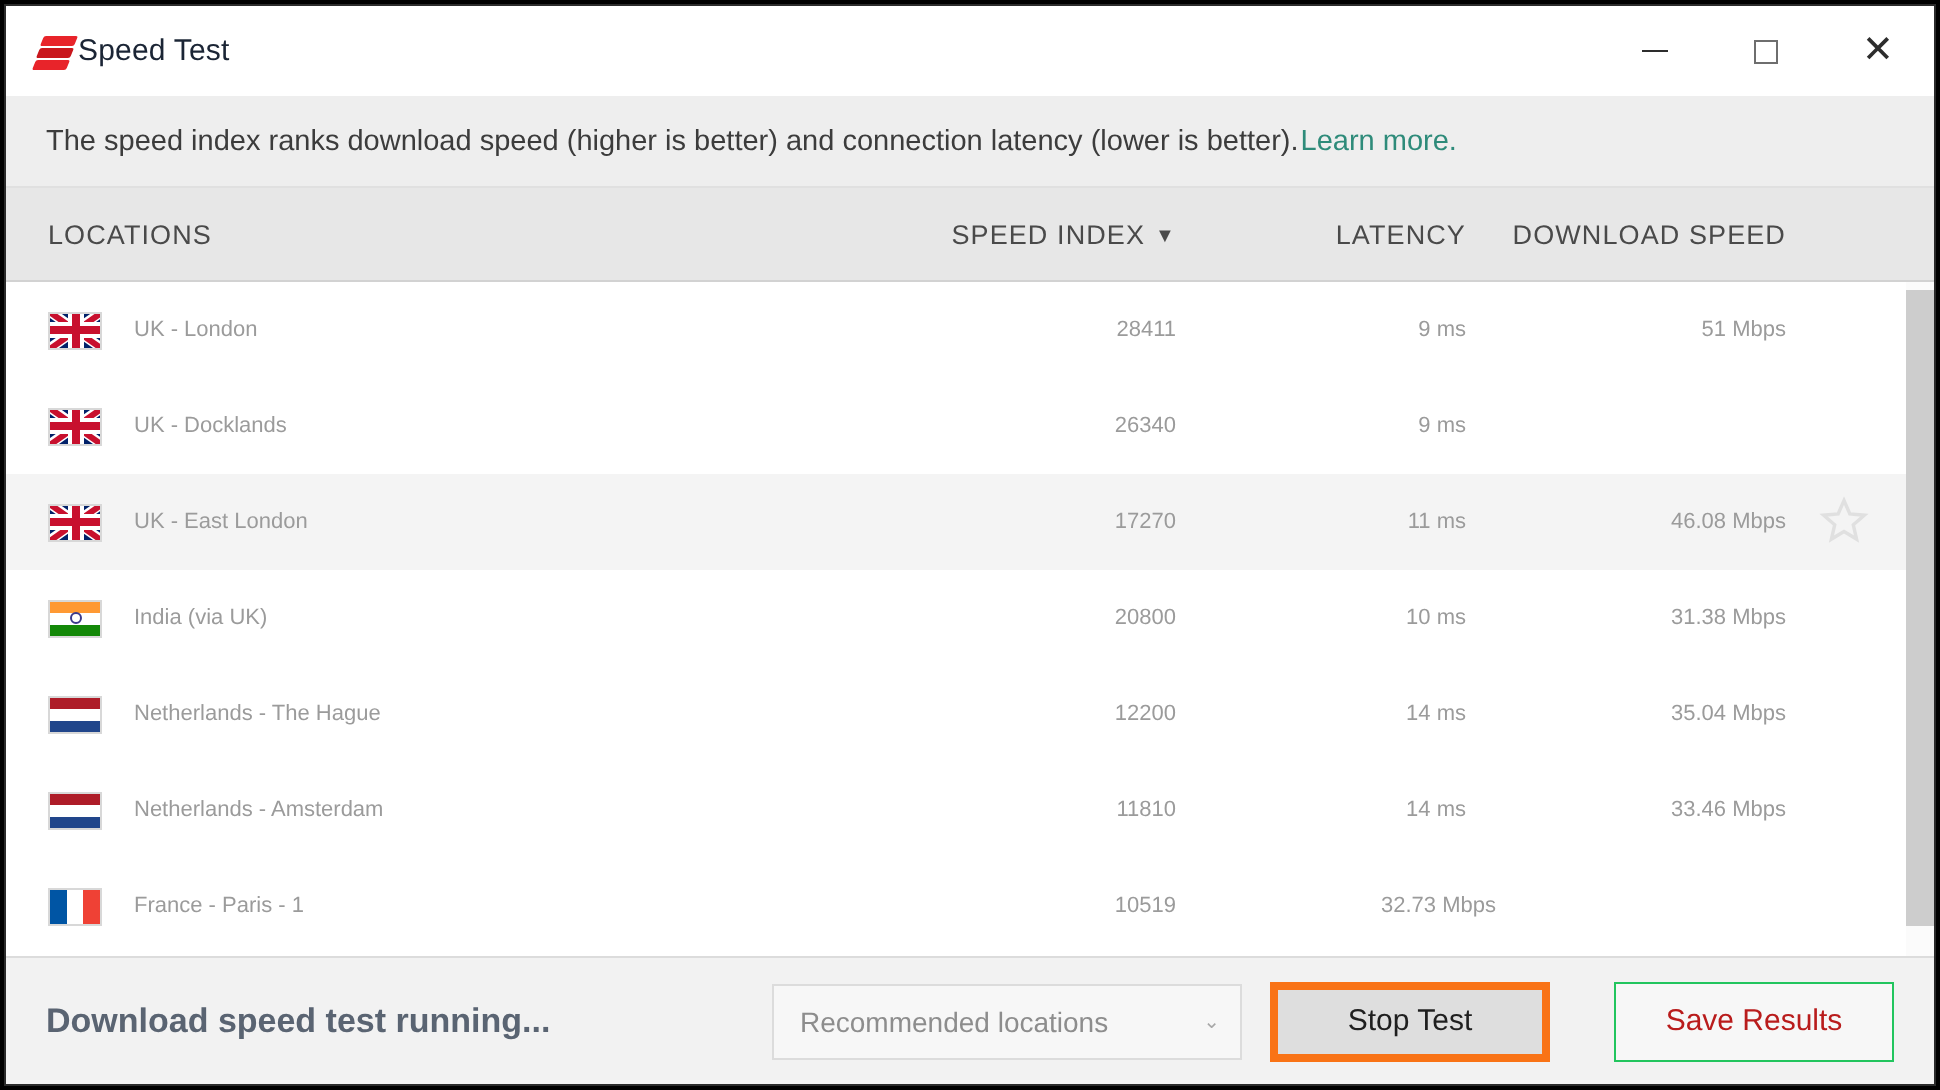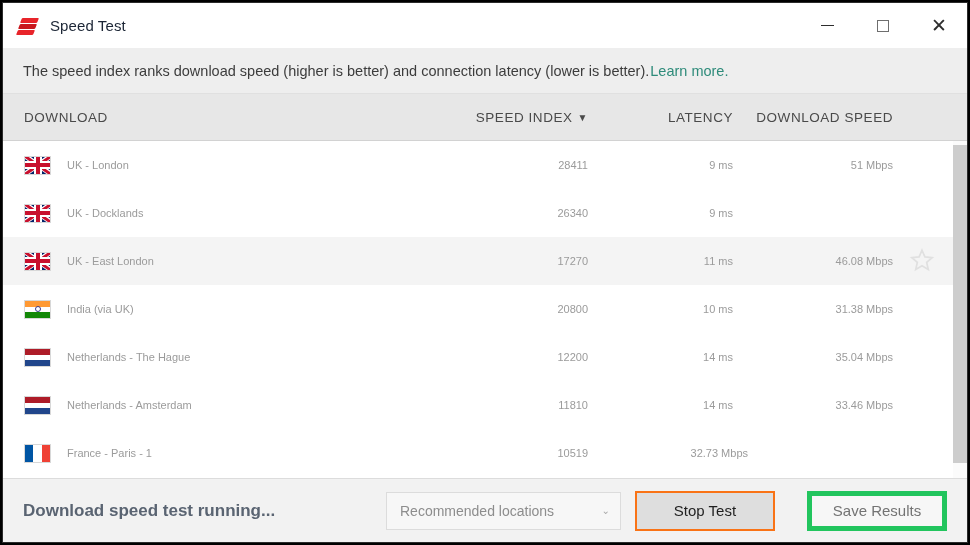"Speed Test" .app-title { margin-left: 11px -> none }
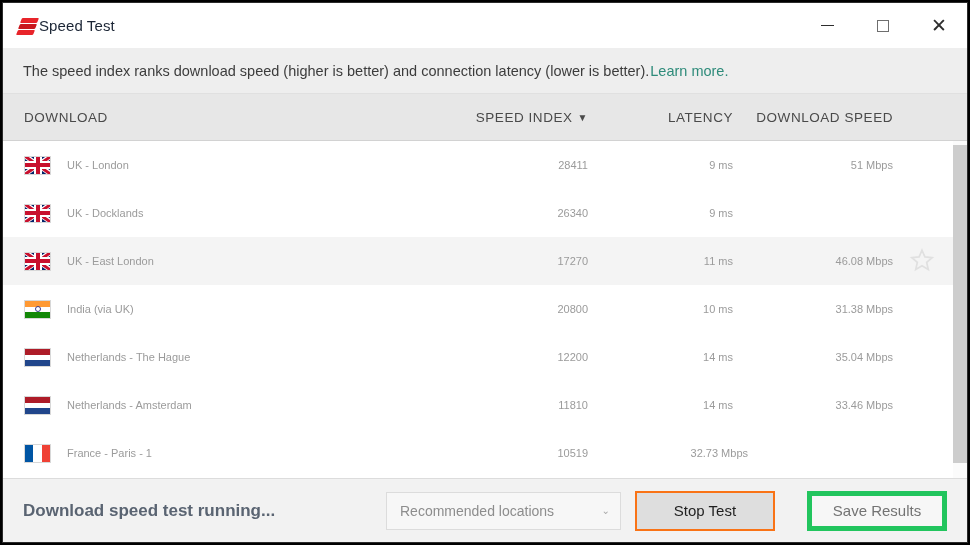"DOWNLOAD" div.c-loc { text: DOWNLOAD -> LOCATIONS }
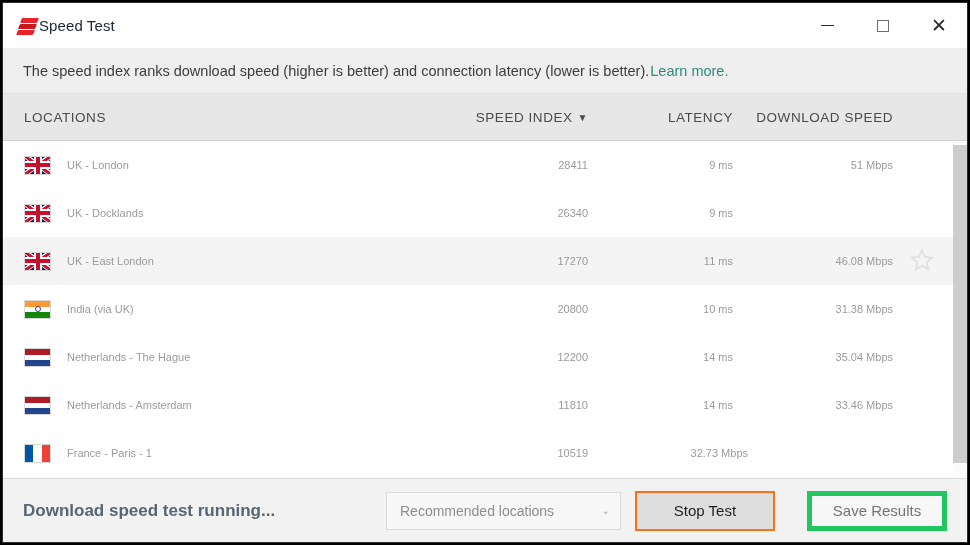"Stop Test" .btn.primary { border: 2px solid #f97316 -> 4px solid #f97316 }
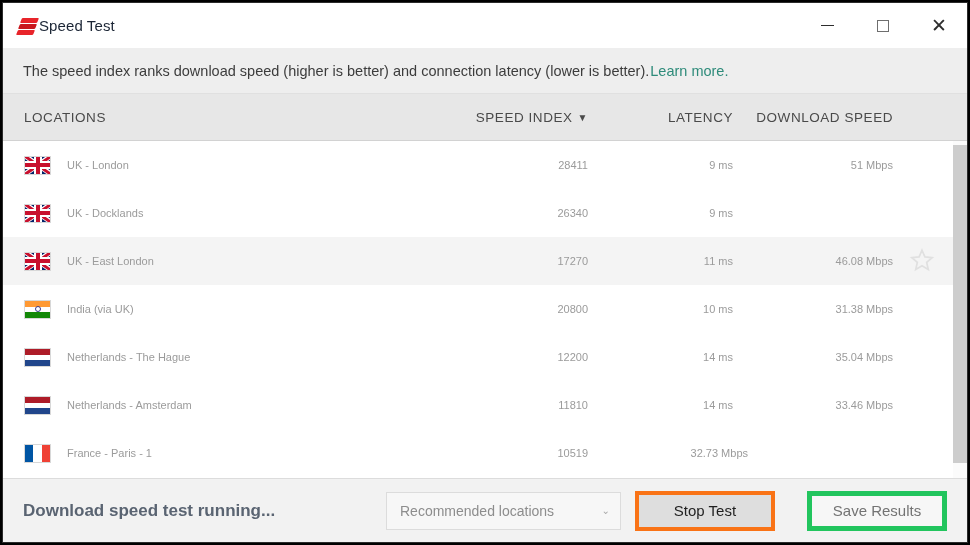"Save Results" .btn.disabled { border: 5px solid #22c55e -> 1px solid #22c55e; color: #737373 -> #b91c1c }
